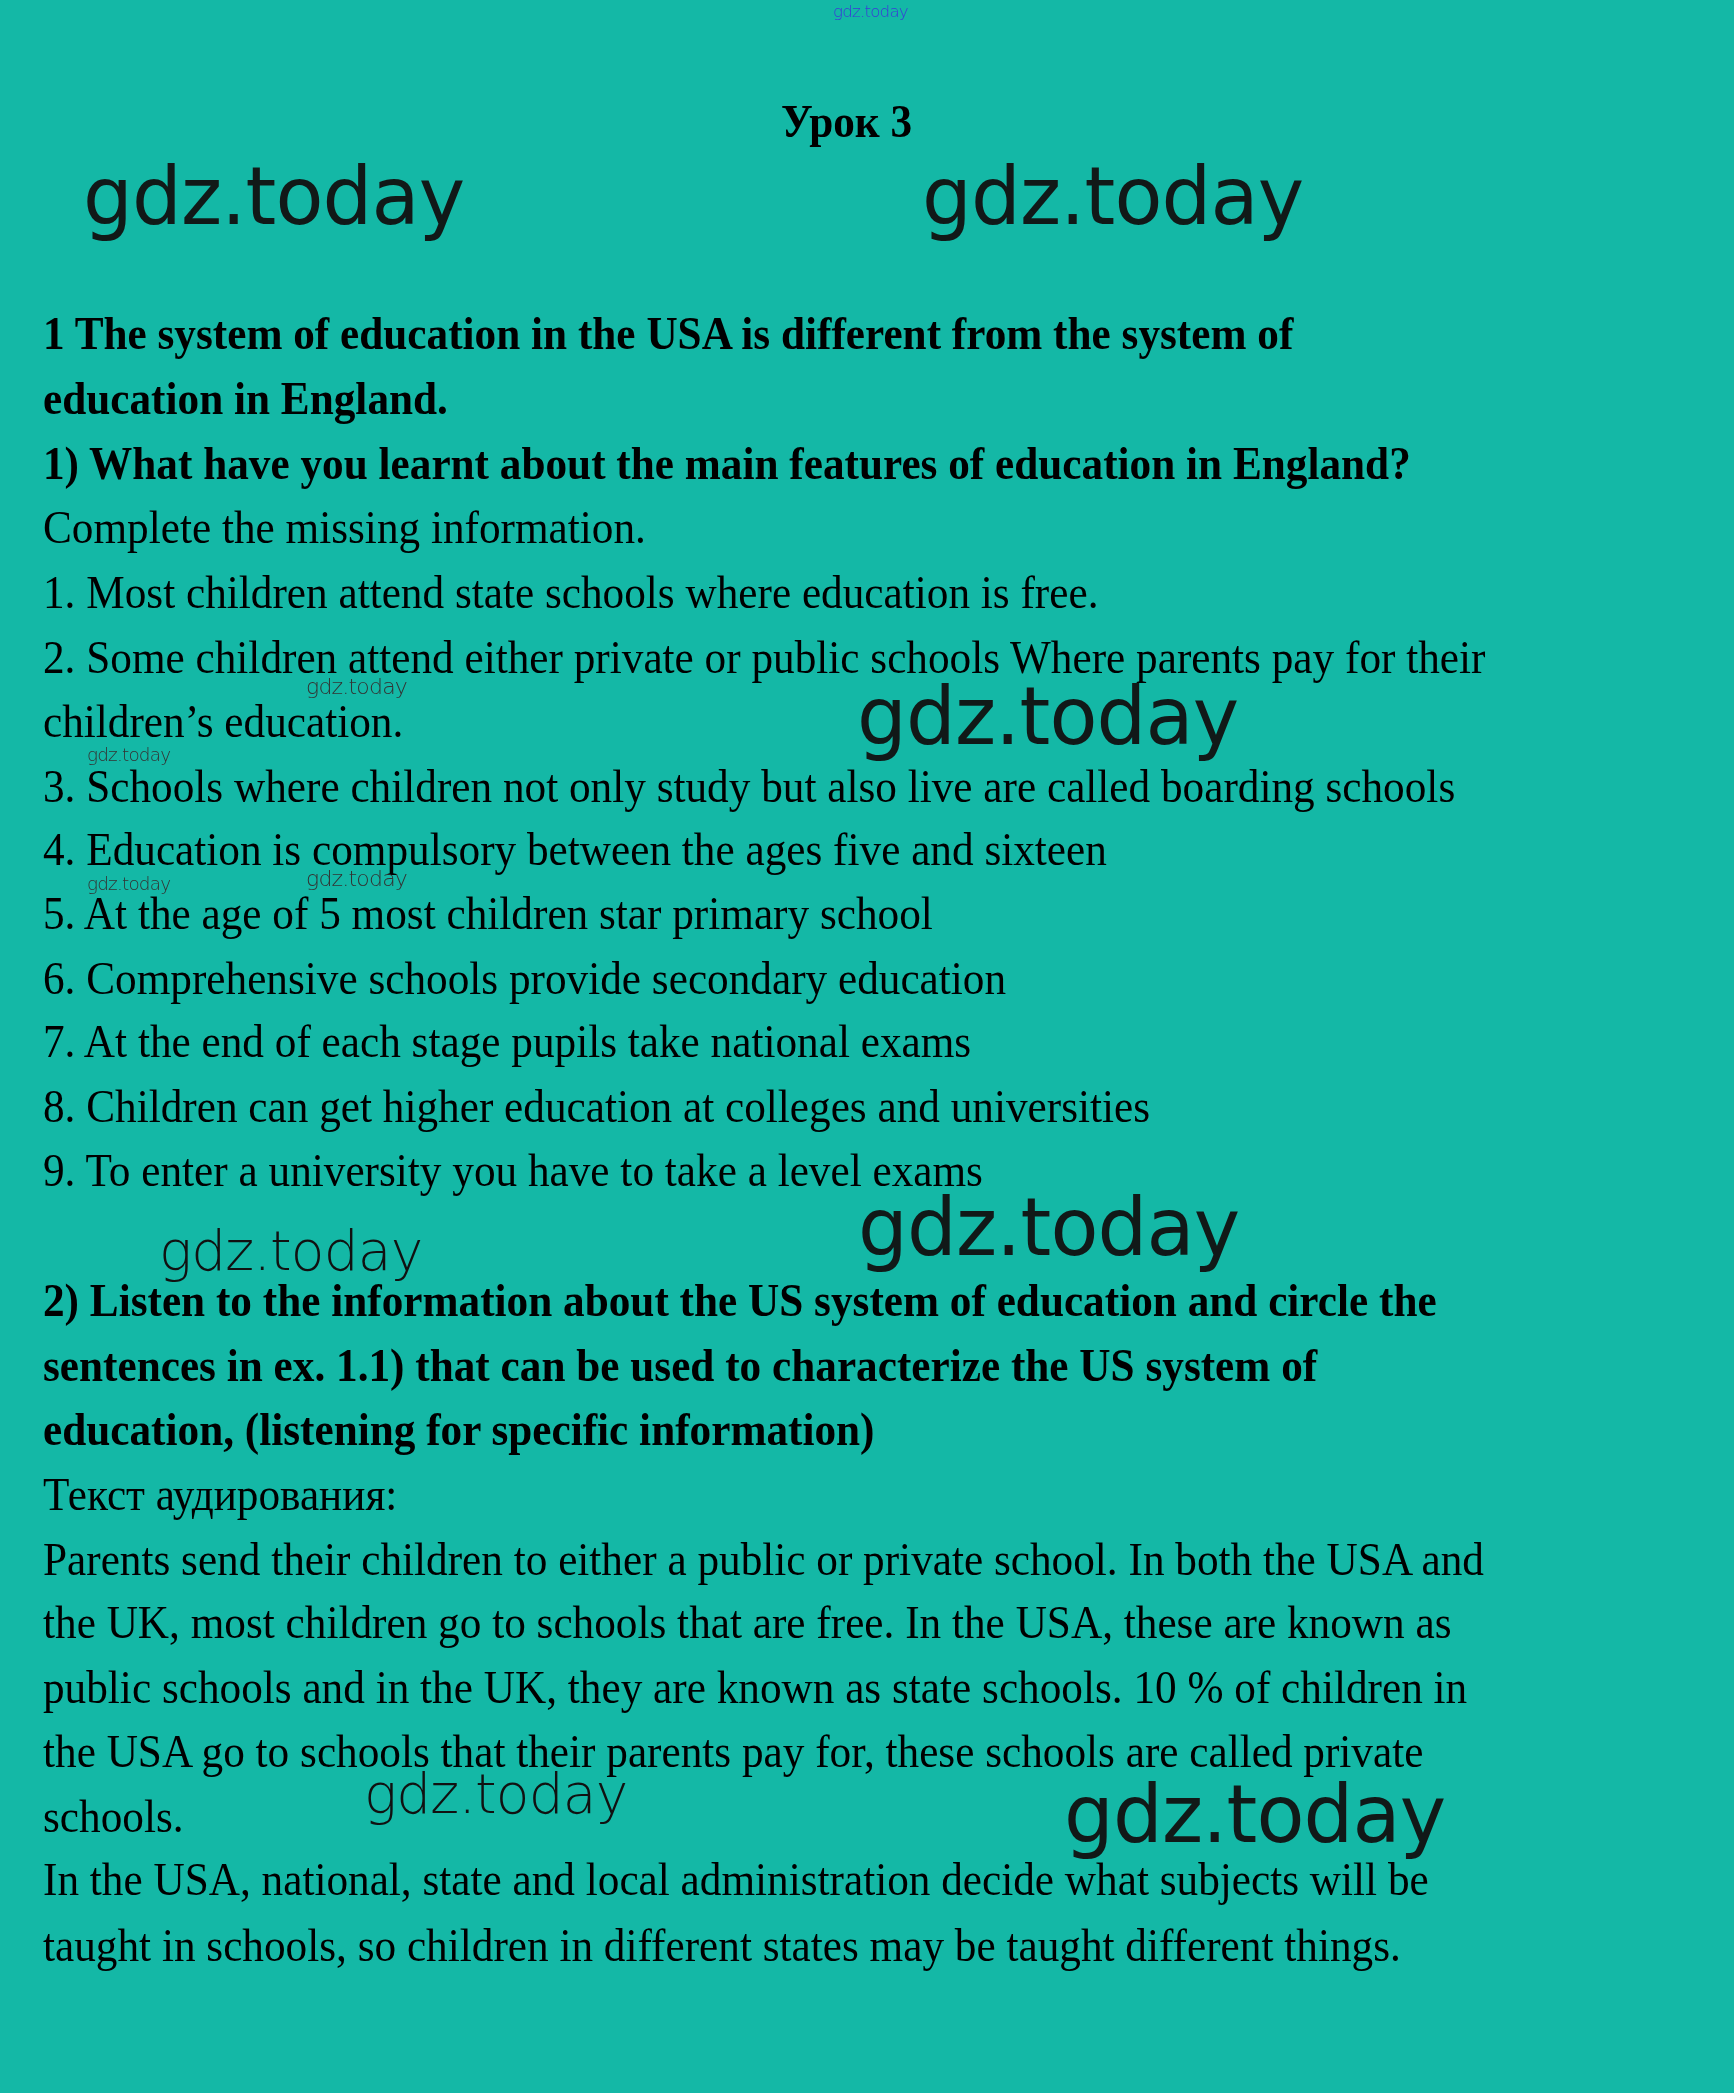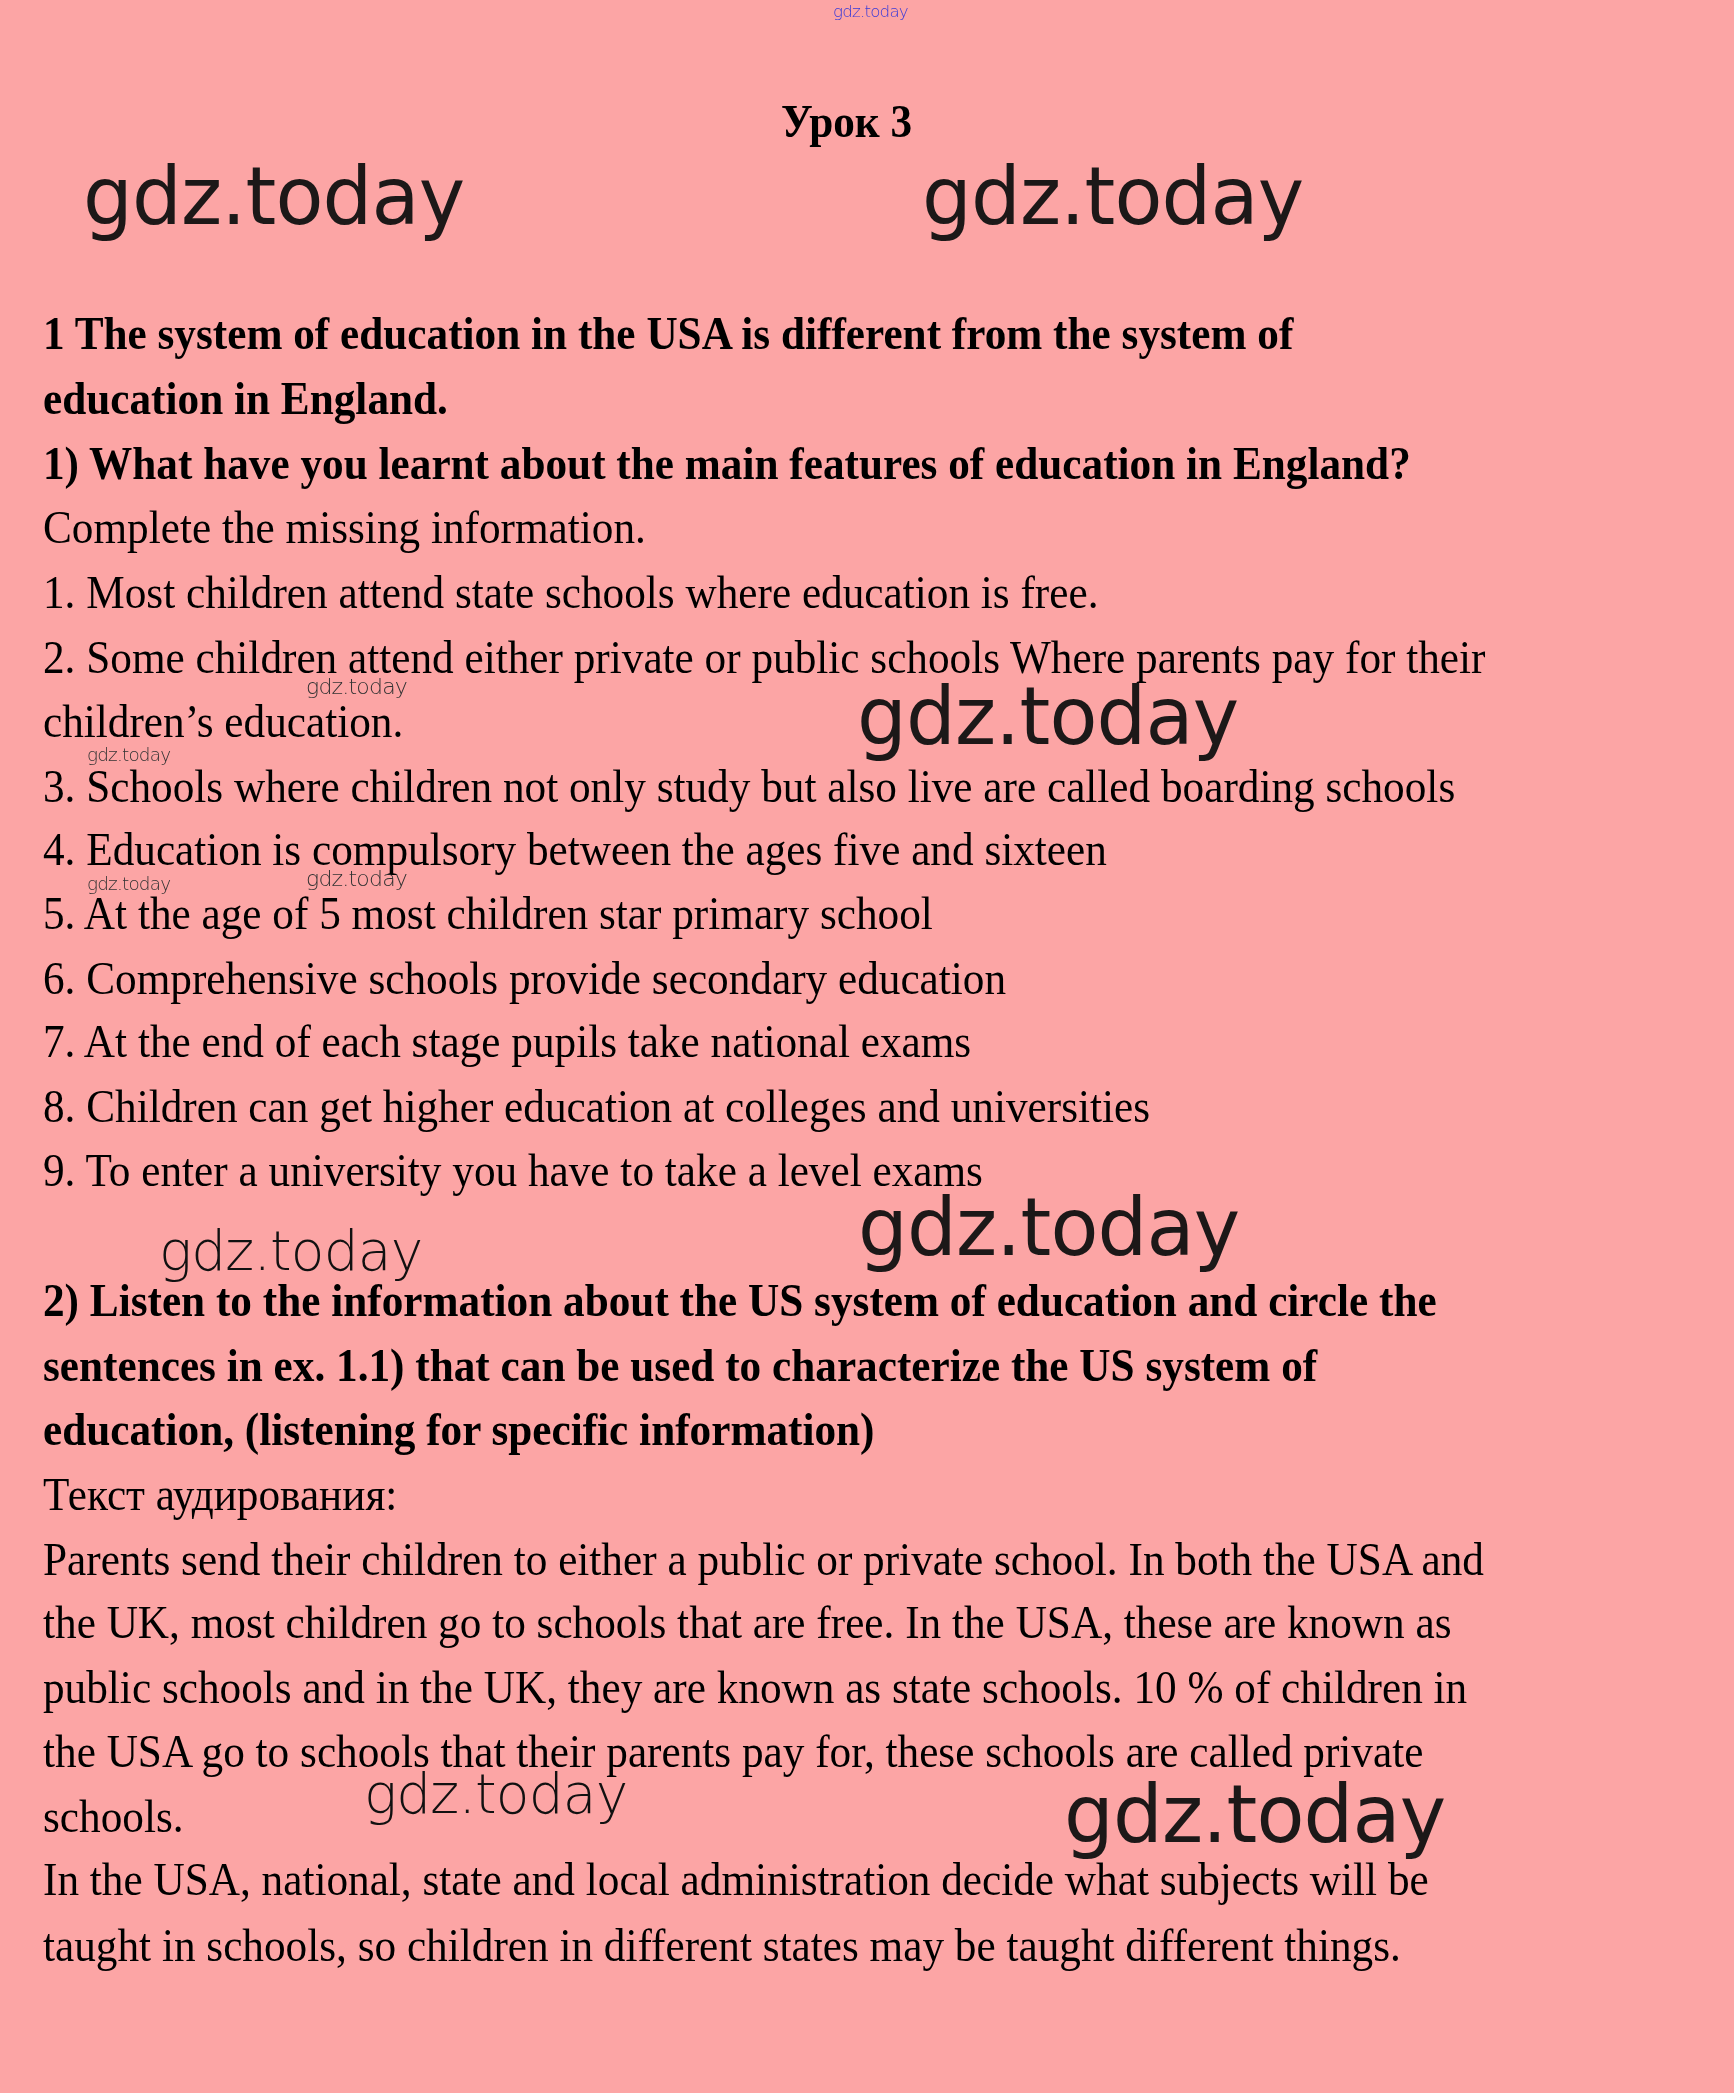"gdz.today" .page { background: #fca5a5 -> #14b8a6 }
